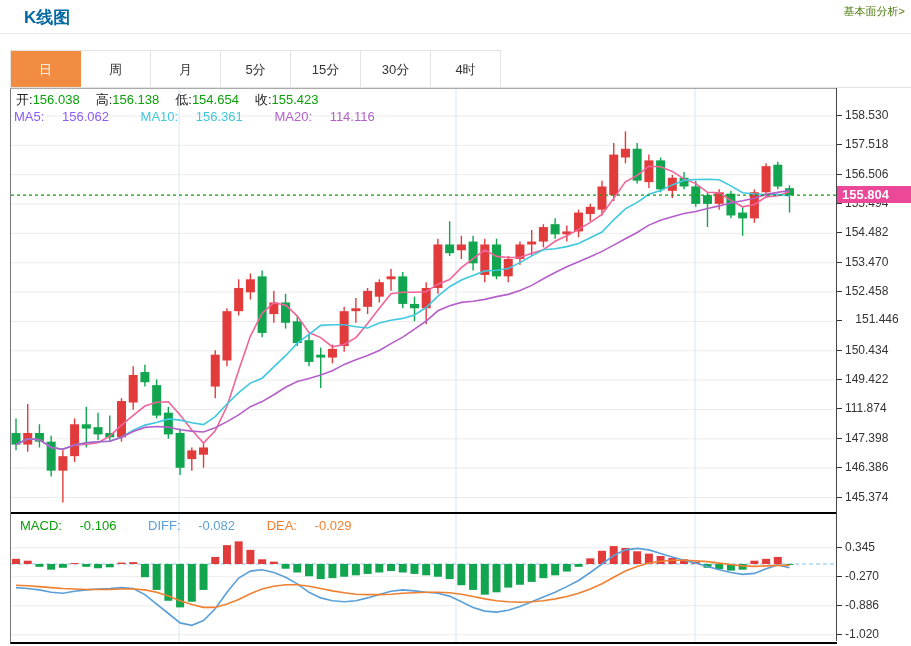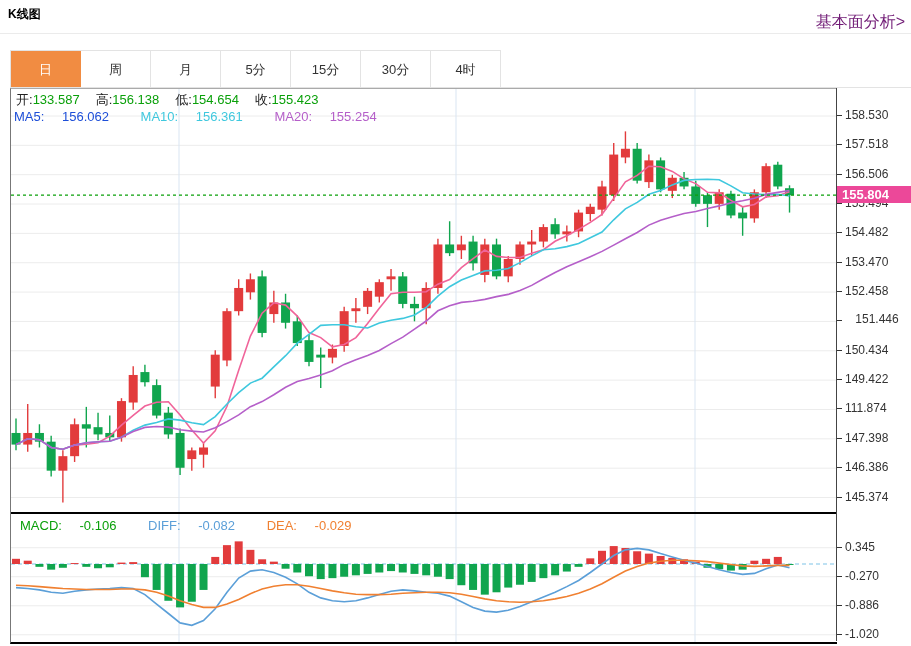"K线图" #page-title { color: #000000 -> #0369a1; font-size: 12px -> 17px; left: 8px -> 24px }
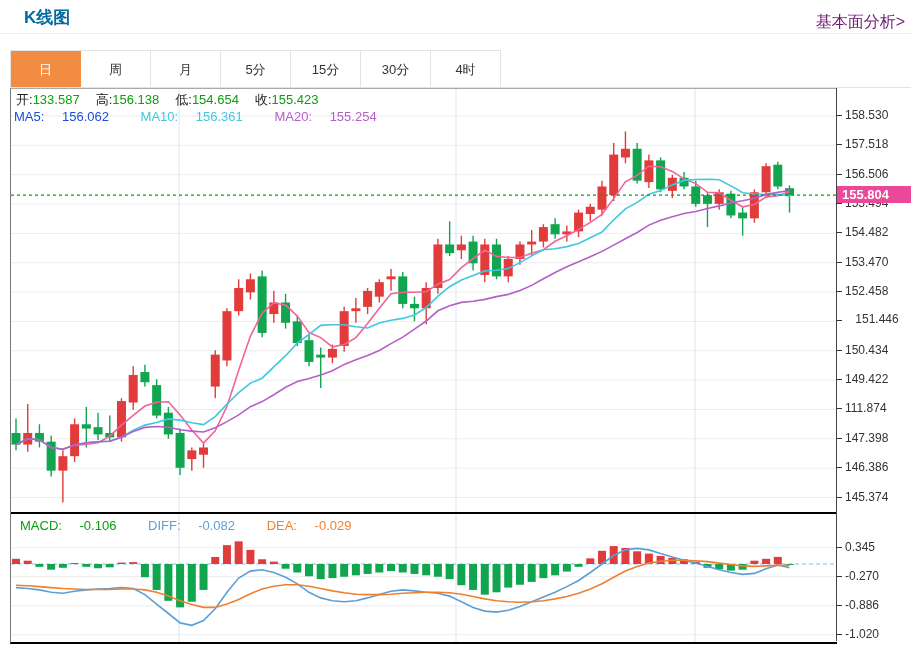"基本面分析>" #fund-link { color: #701a75 -> #4d7c0f; font-size: 16px -> 11px; top: 12px -> 4px }
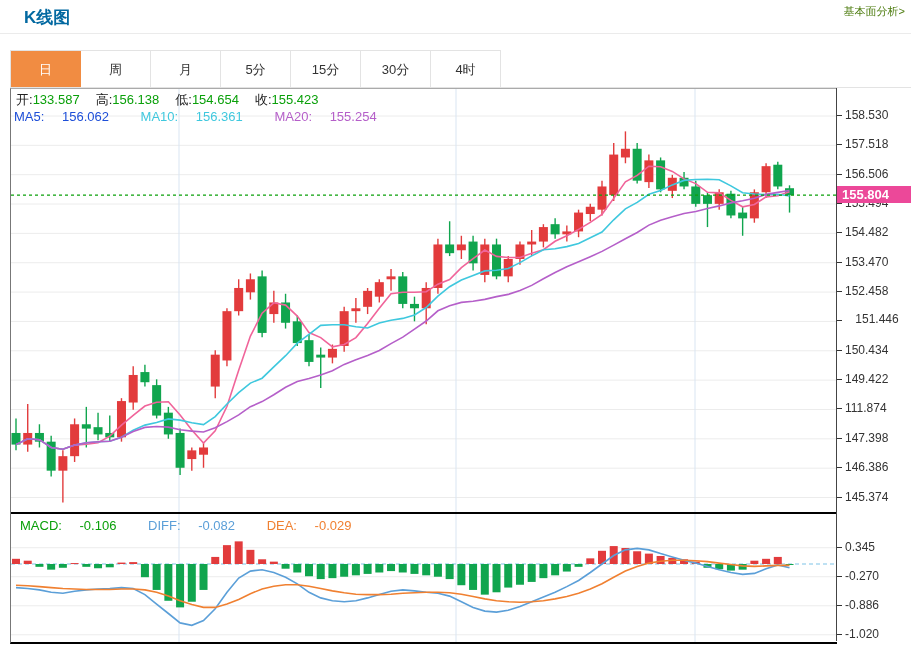"133.587" span.val { text: 133.587 -> 156.038 }
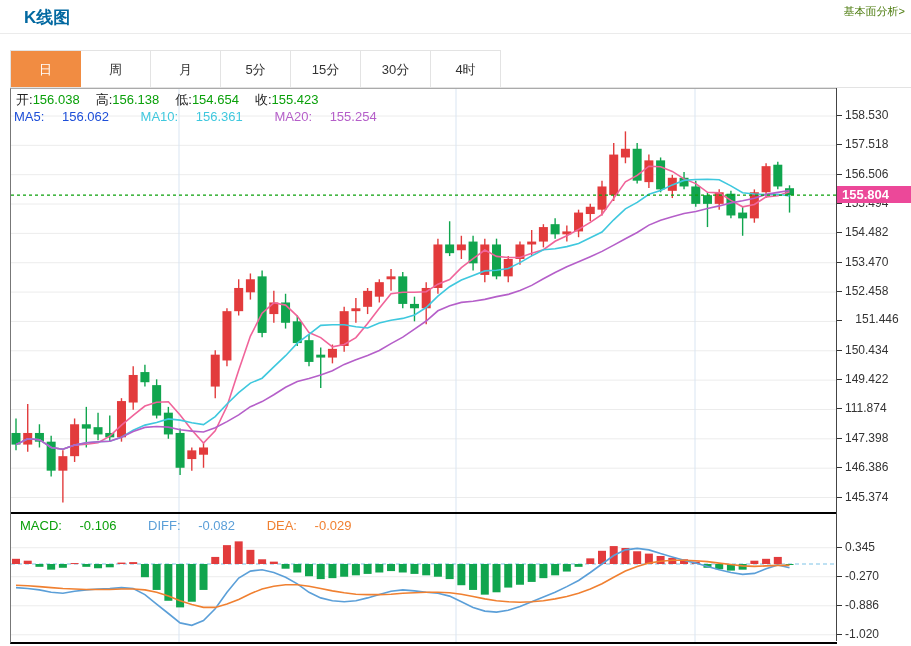"MA5: 156.062" span { color: #1d4ed8 -> #8b5cf6 }
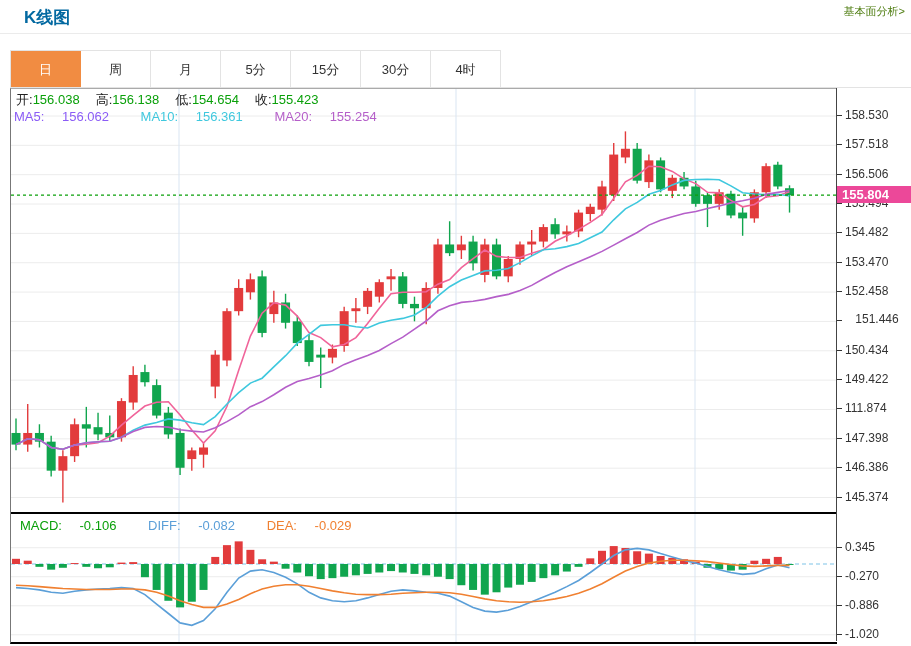"155.254" span { text: 155.254 -> 114.116 }
